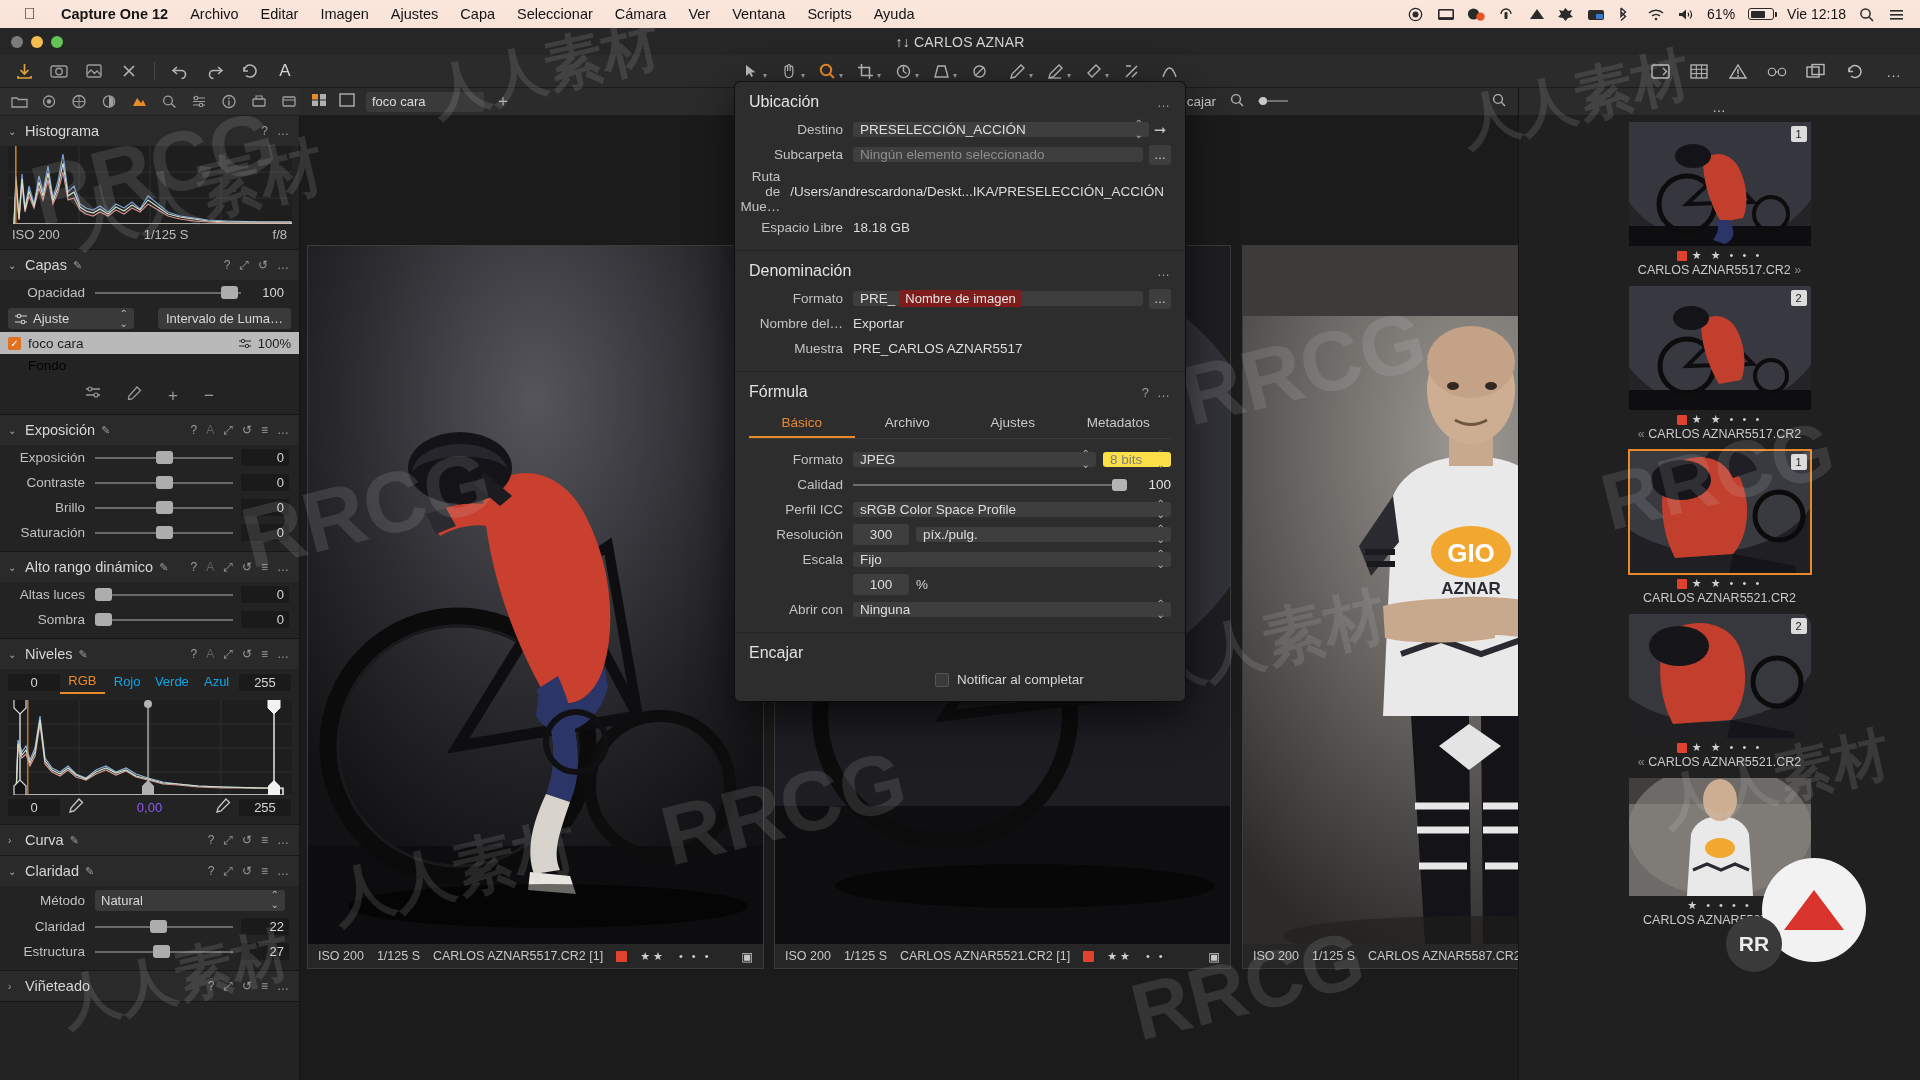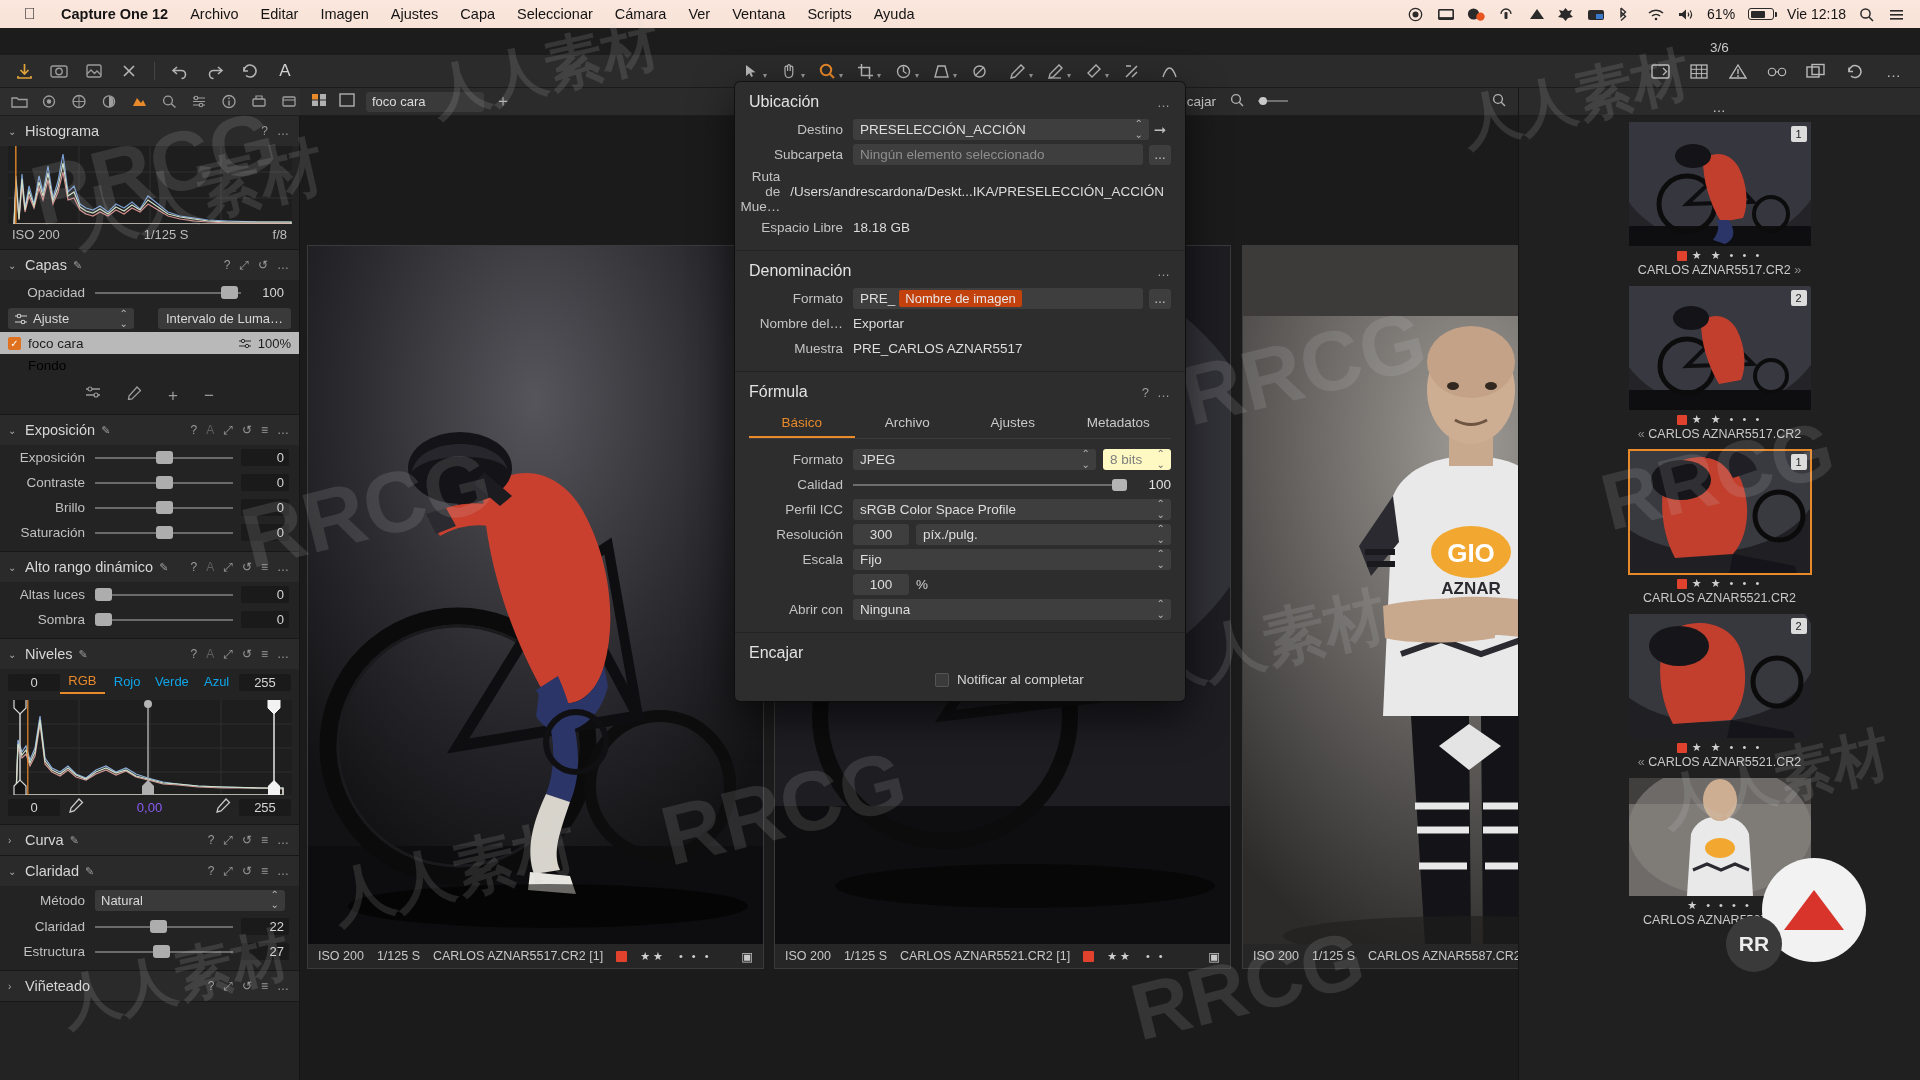"↑↓ CARLOS AZNAR" div.titlebar { html: none -> <div> <div> <span></span> <span></span> <span></span> </div> <div> <span>↑↓</span> <span>CARLOS AZNAR</span> </div> </div> }
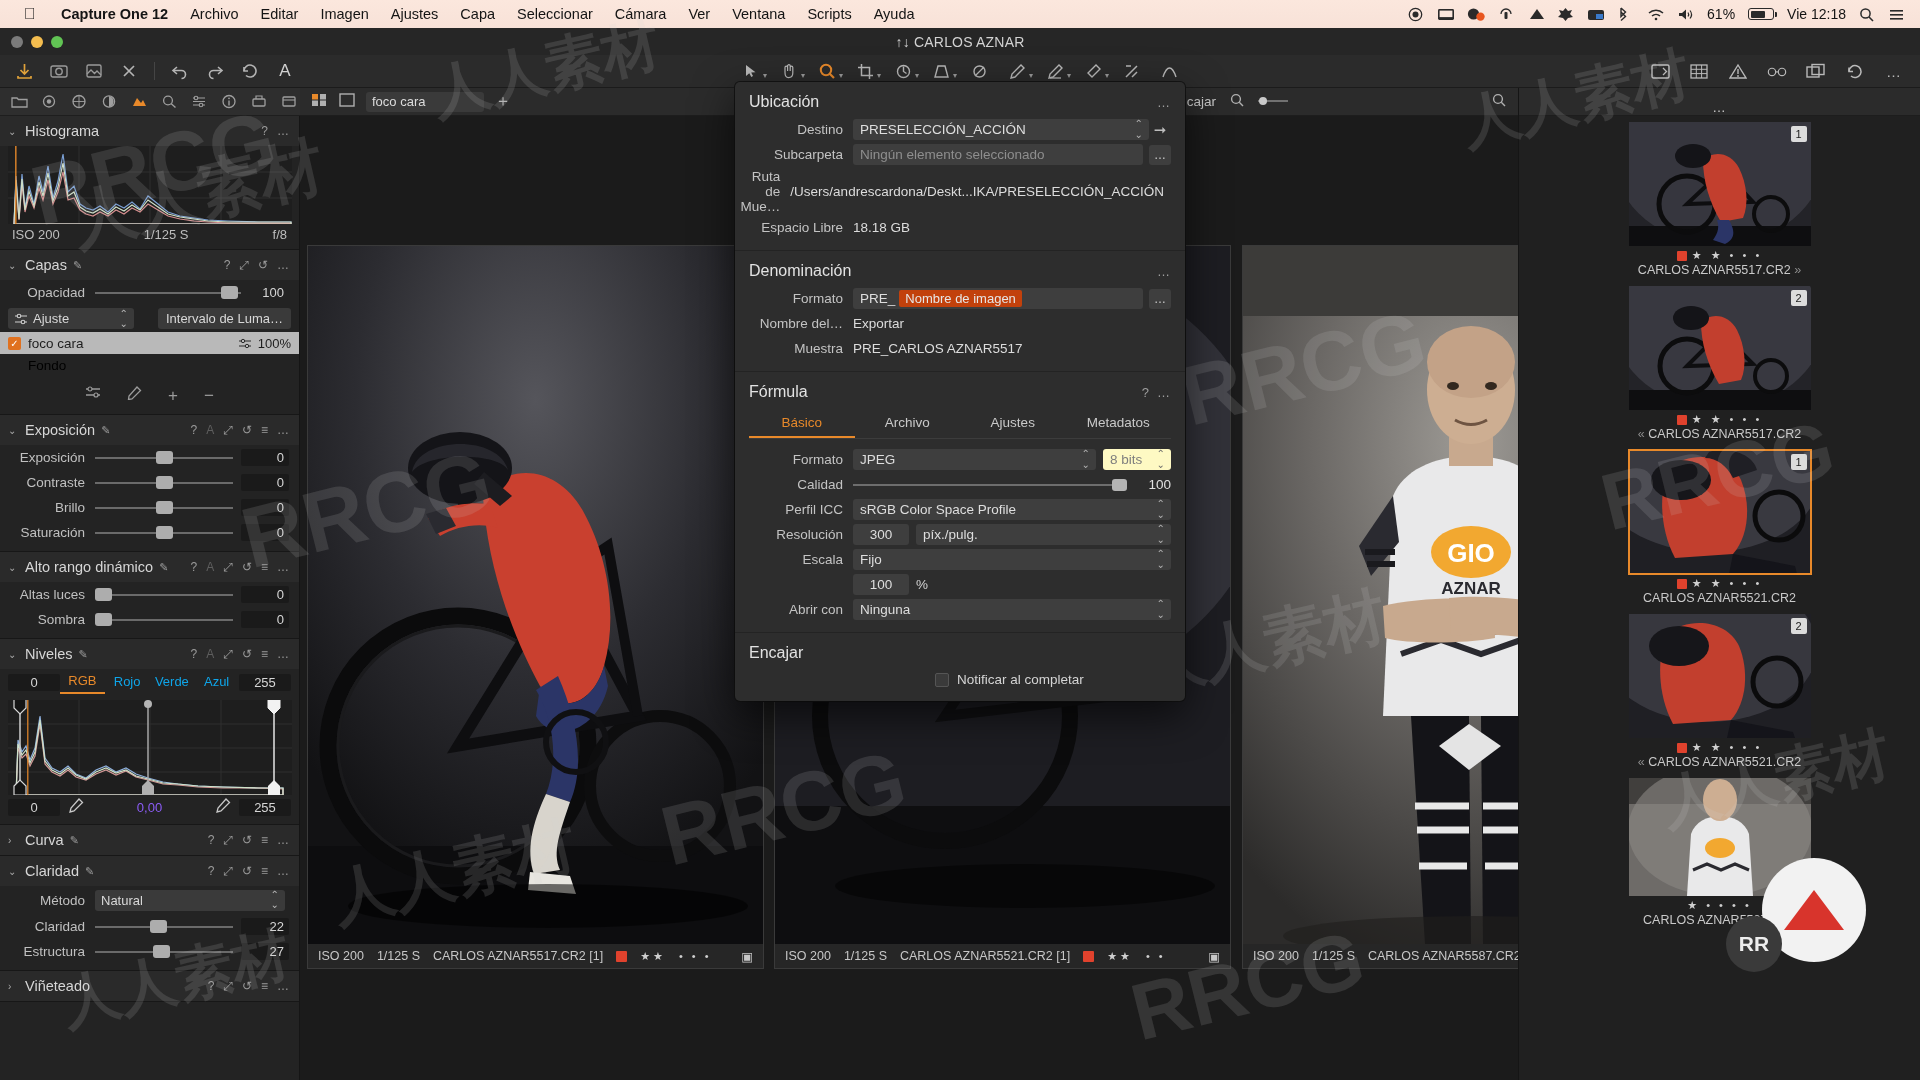"PRESELECCIÓN_ACCIÓN" .d-field { height: 21px -> 15px }
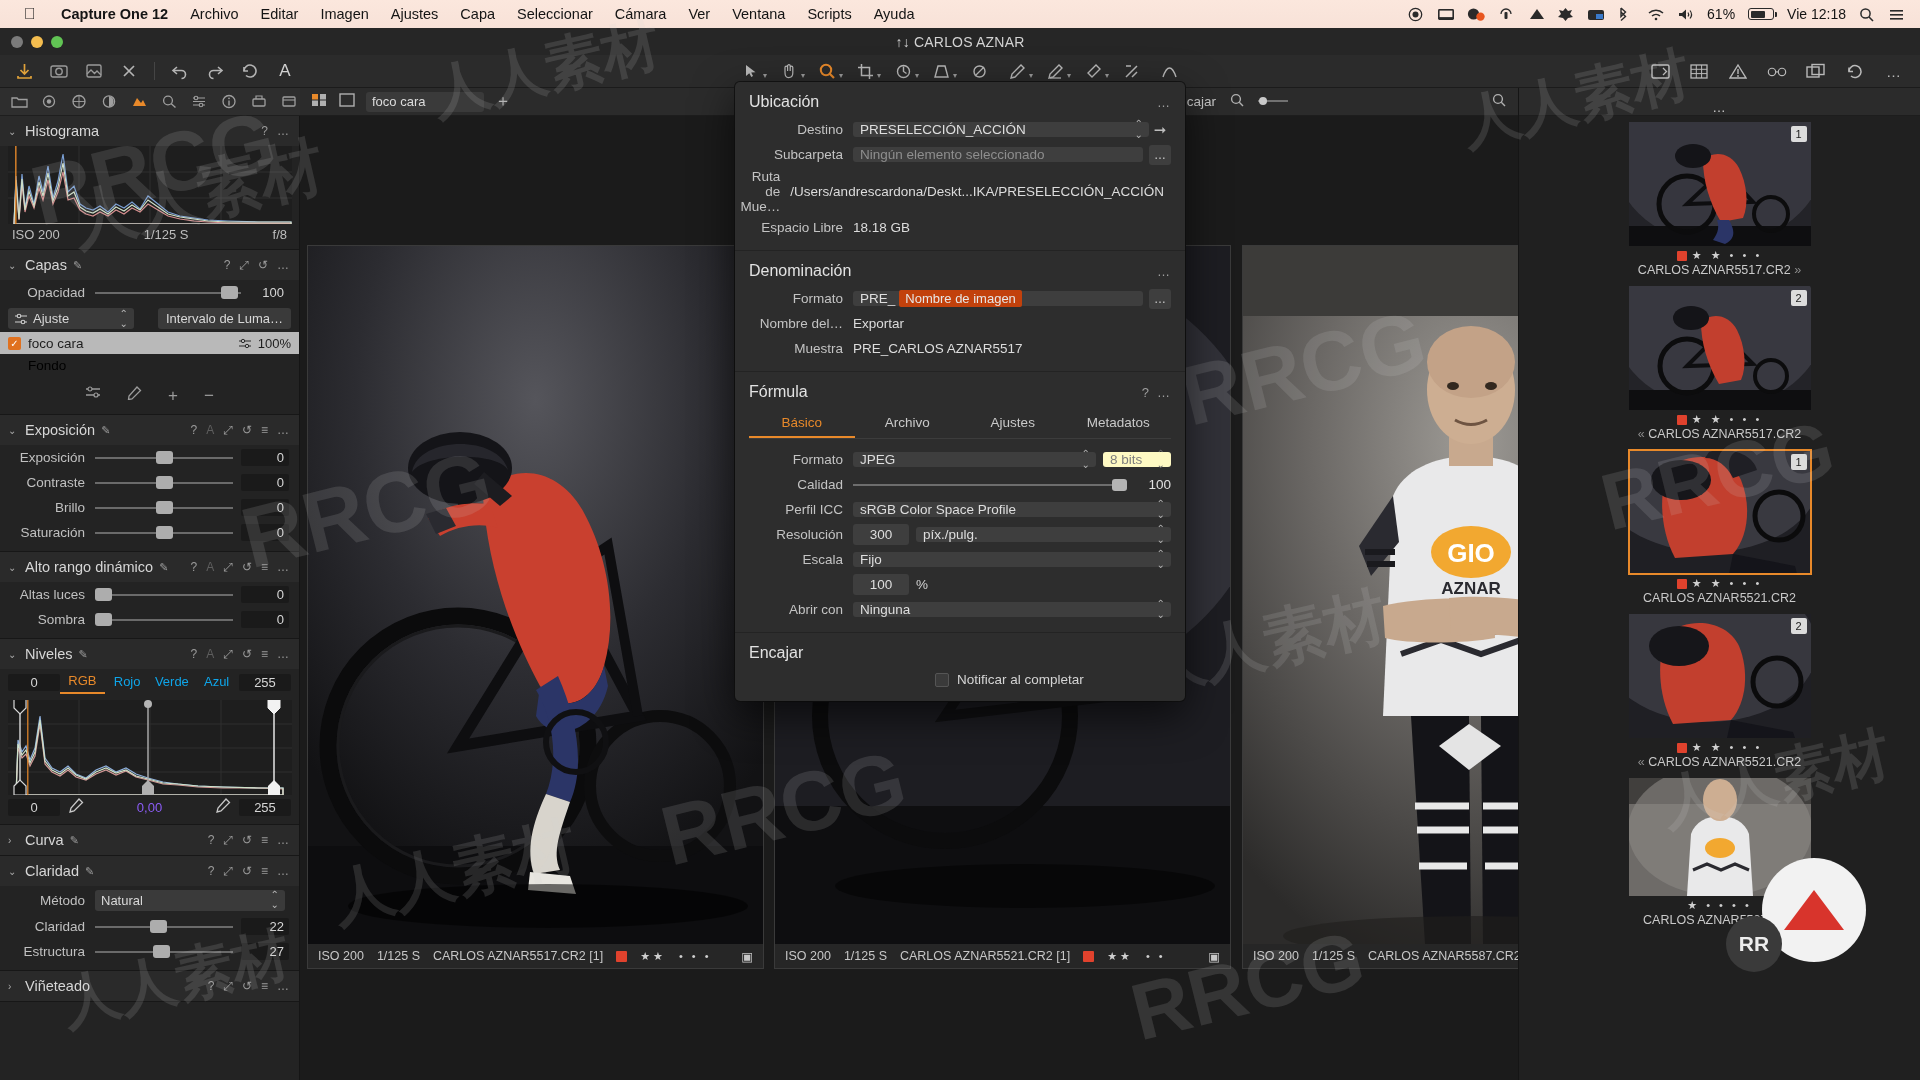"Nombre de imagen" .d-tag { background: #c2410c -> #7f1d1d }
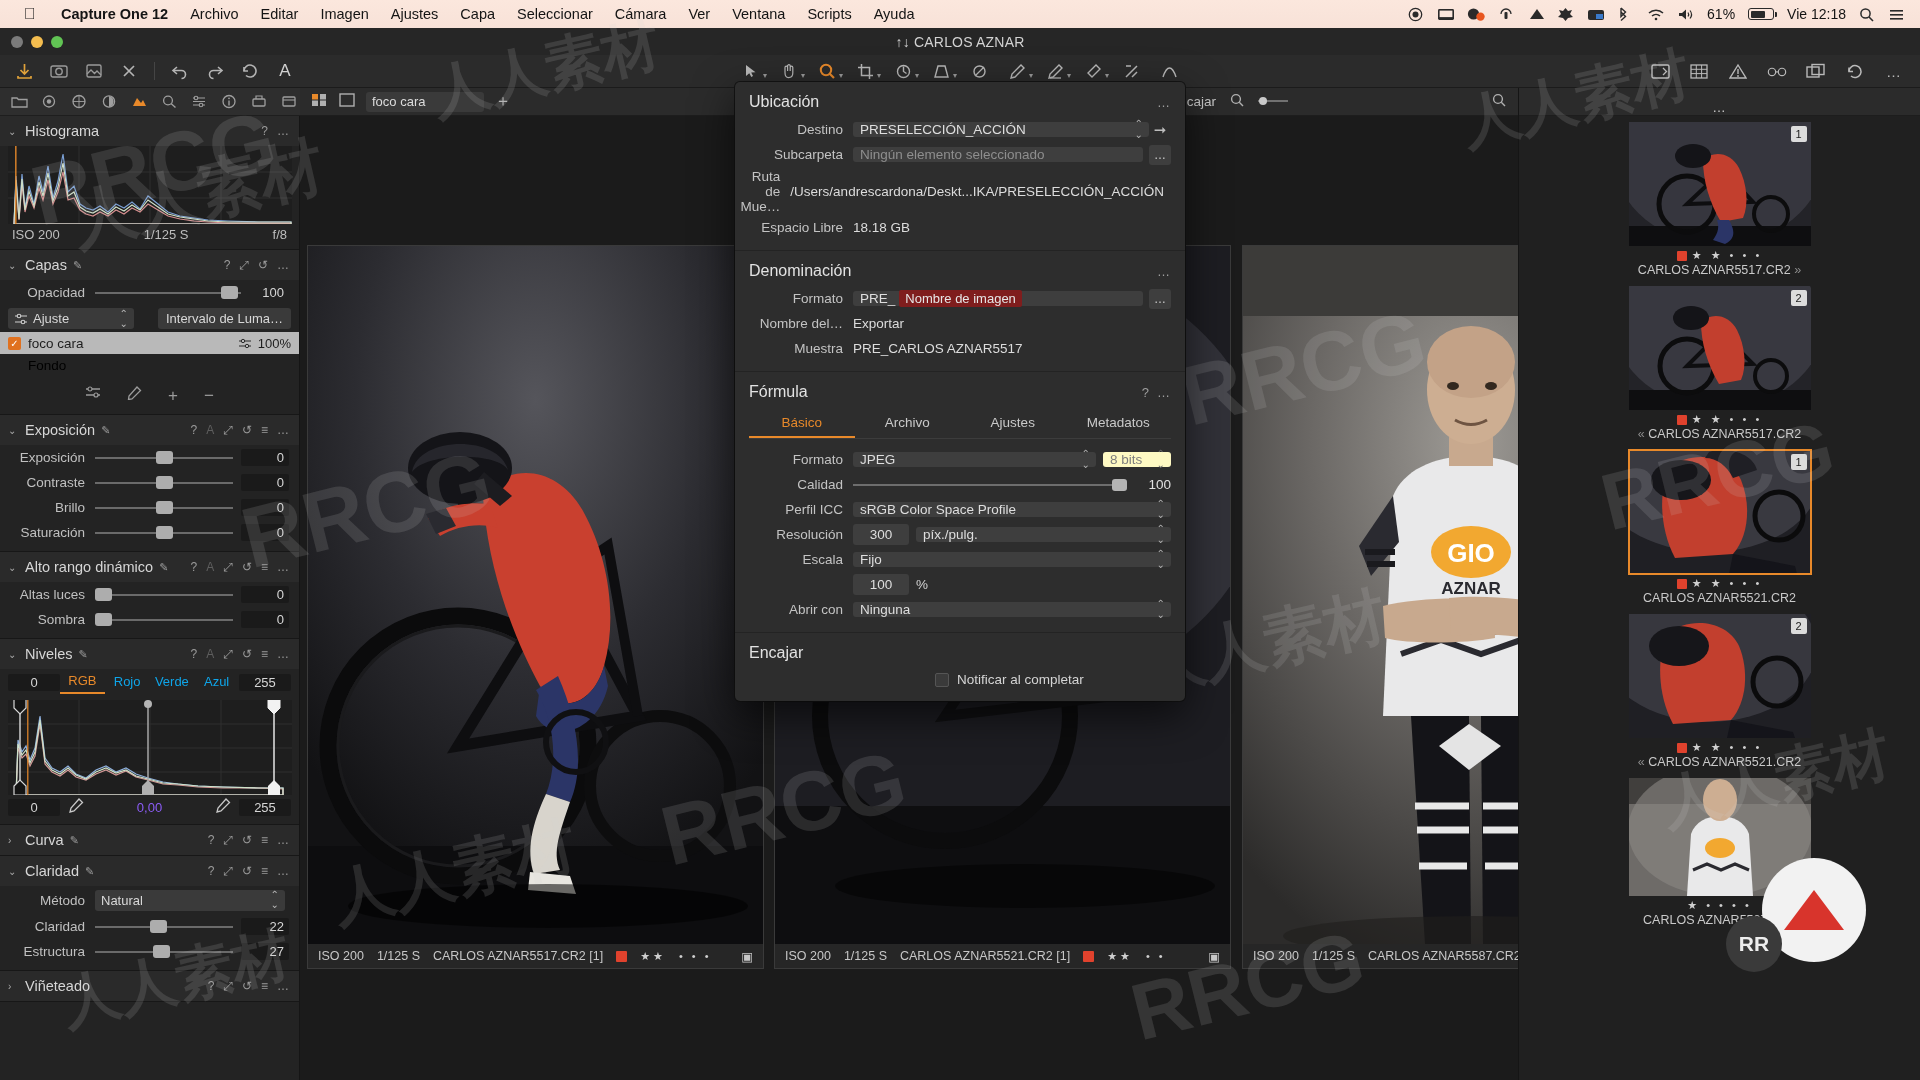"8 bits" span.d-field { background: #fef9c3 -> #fde047 }
